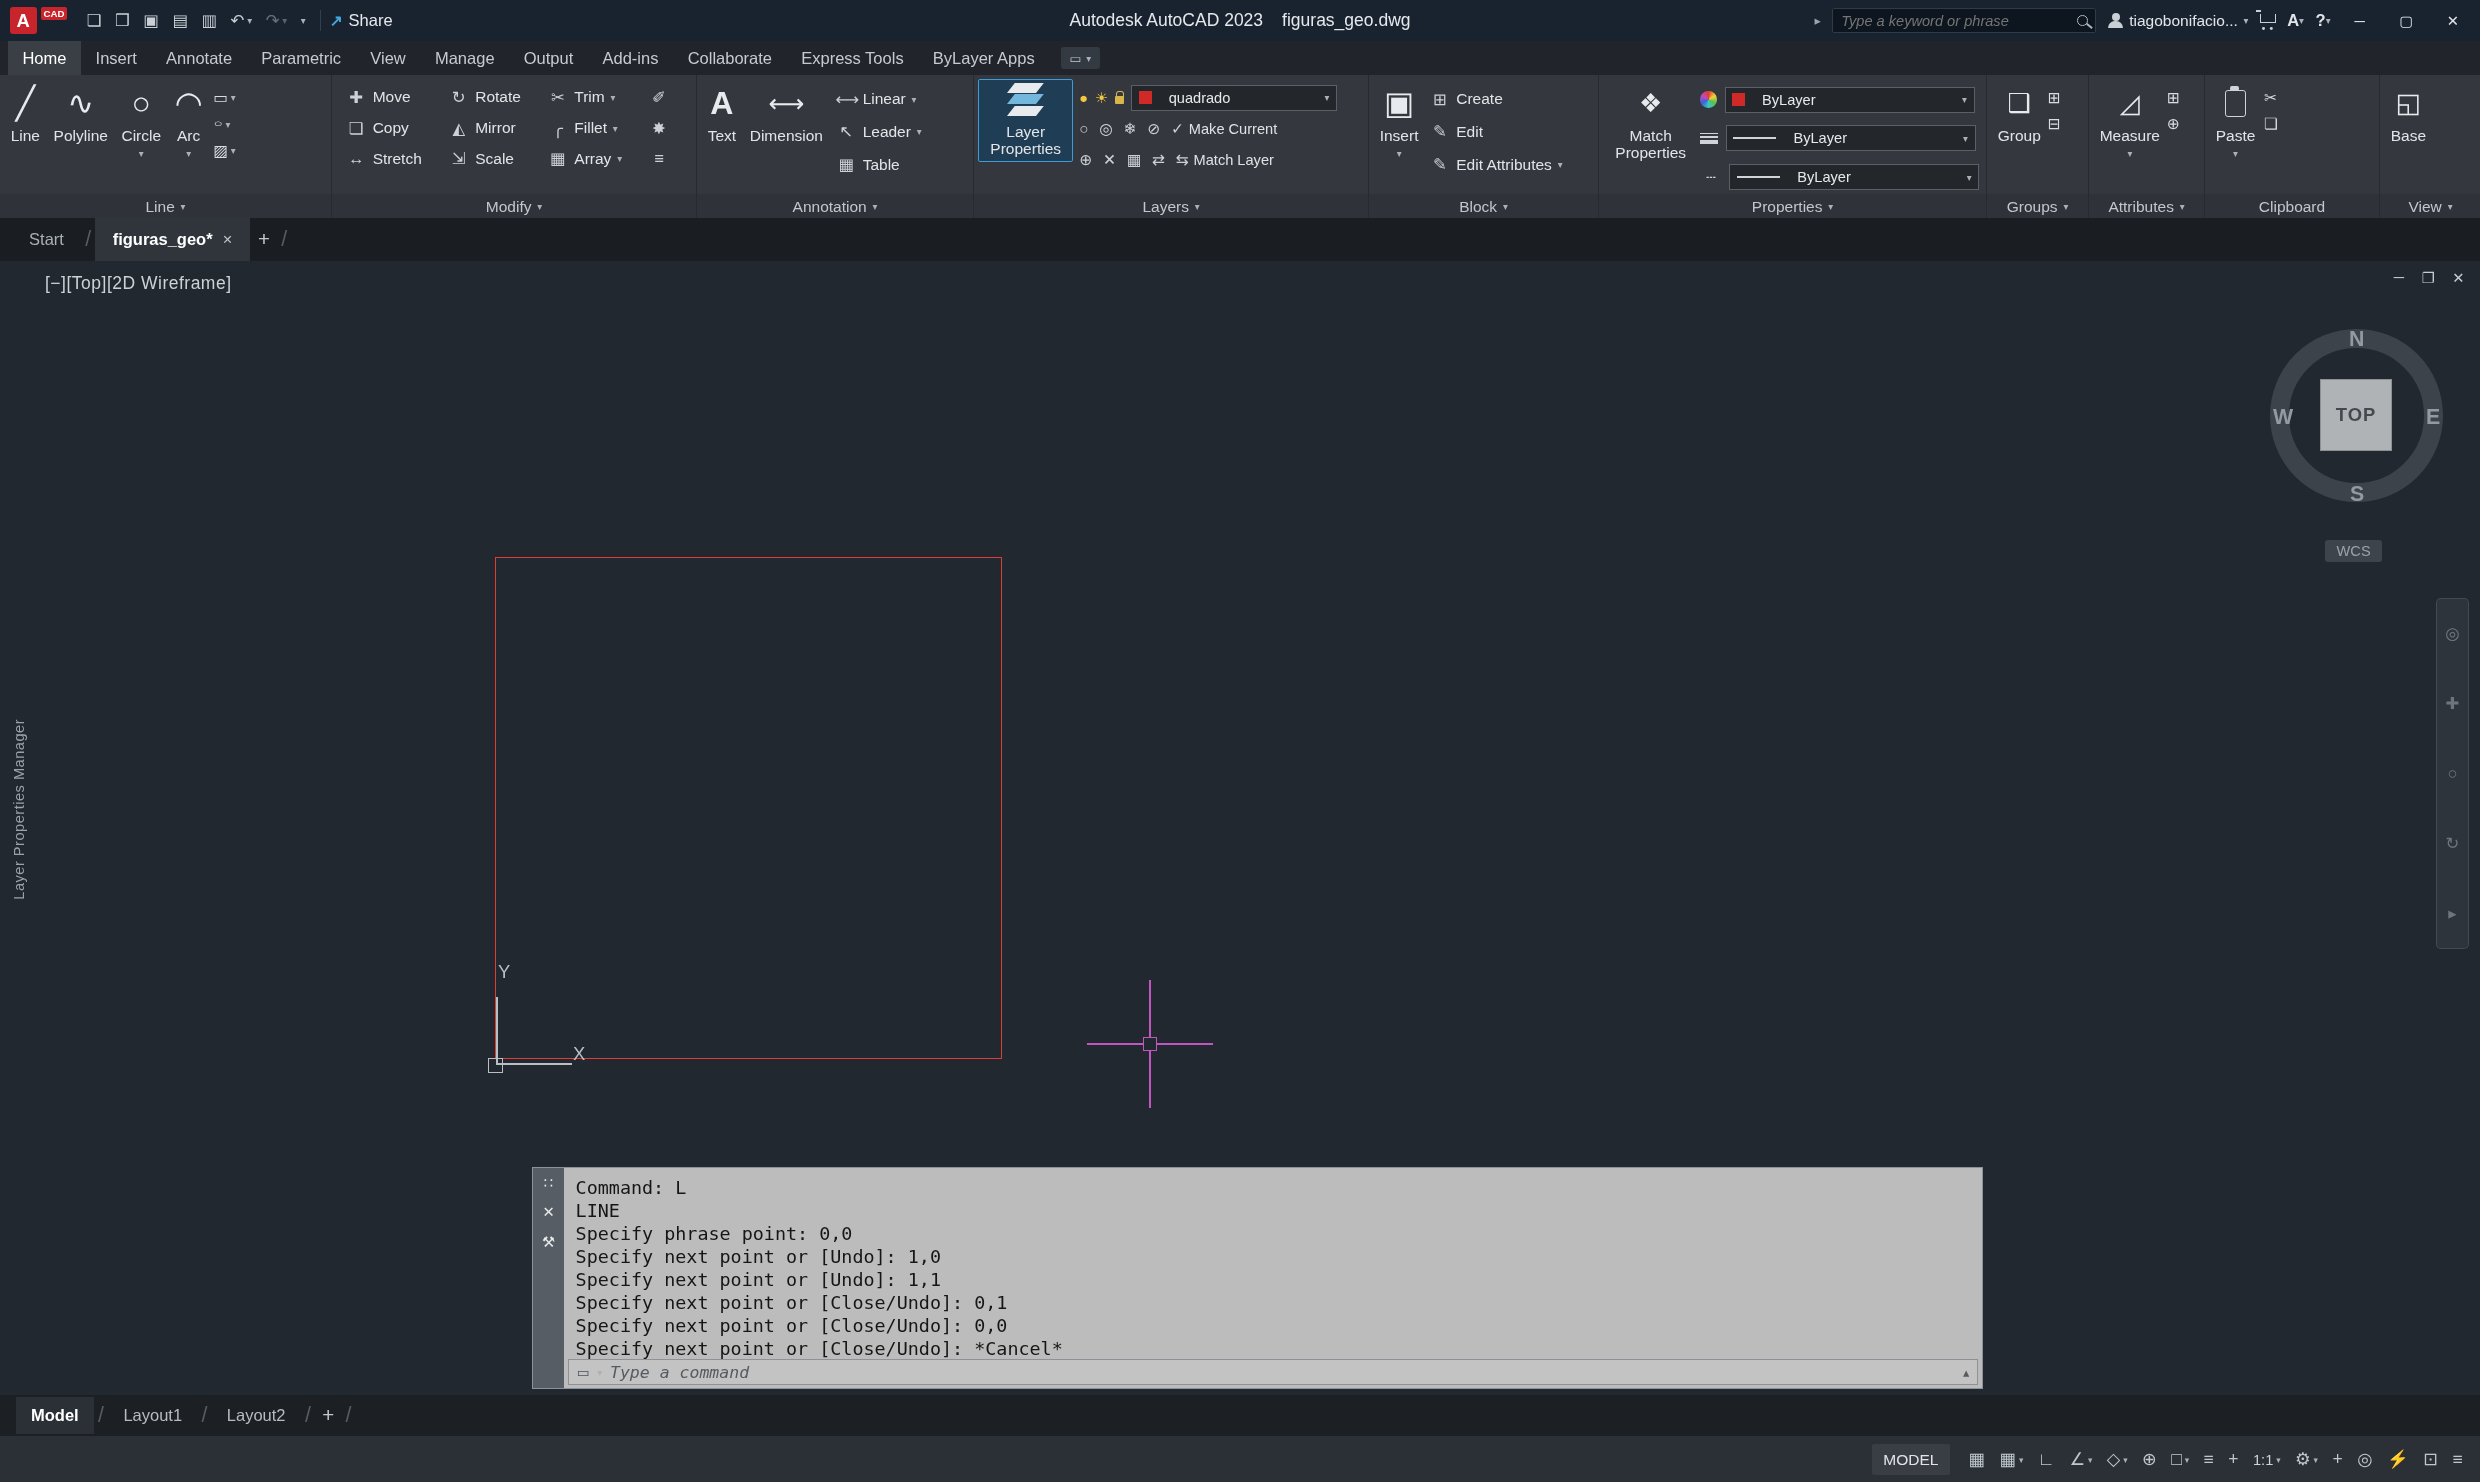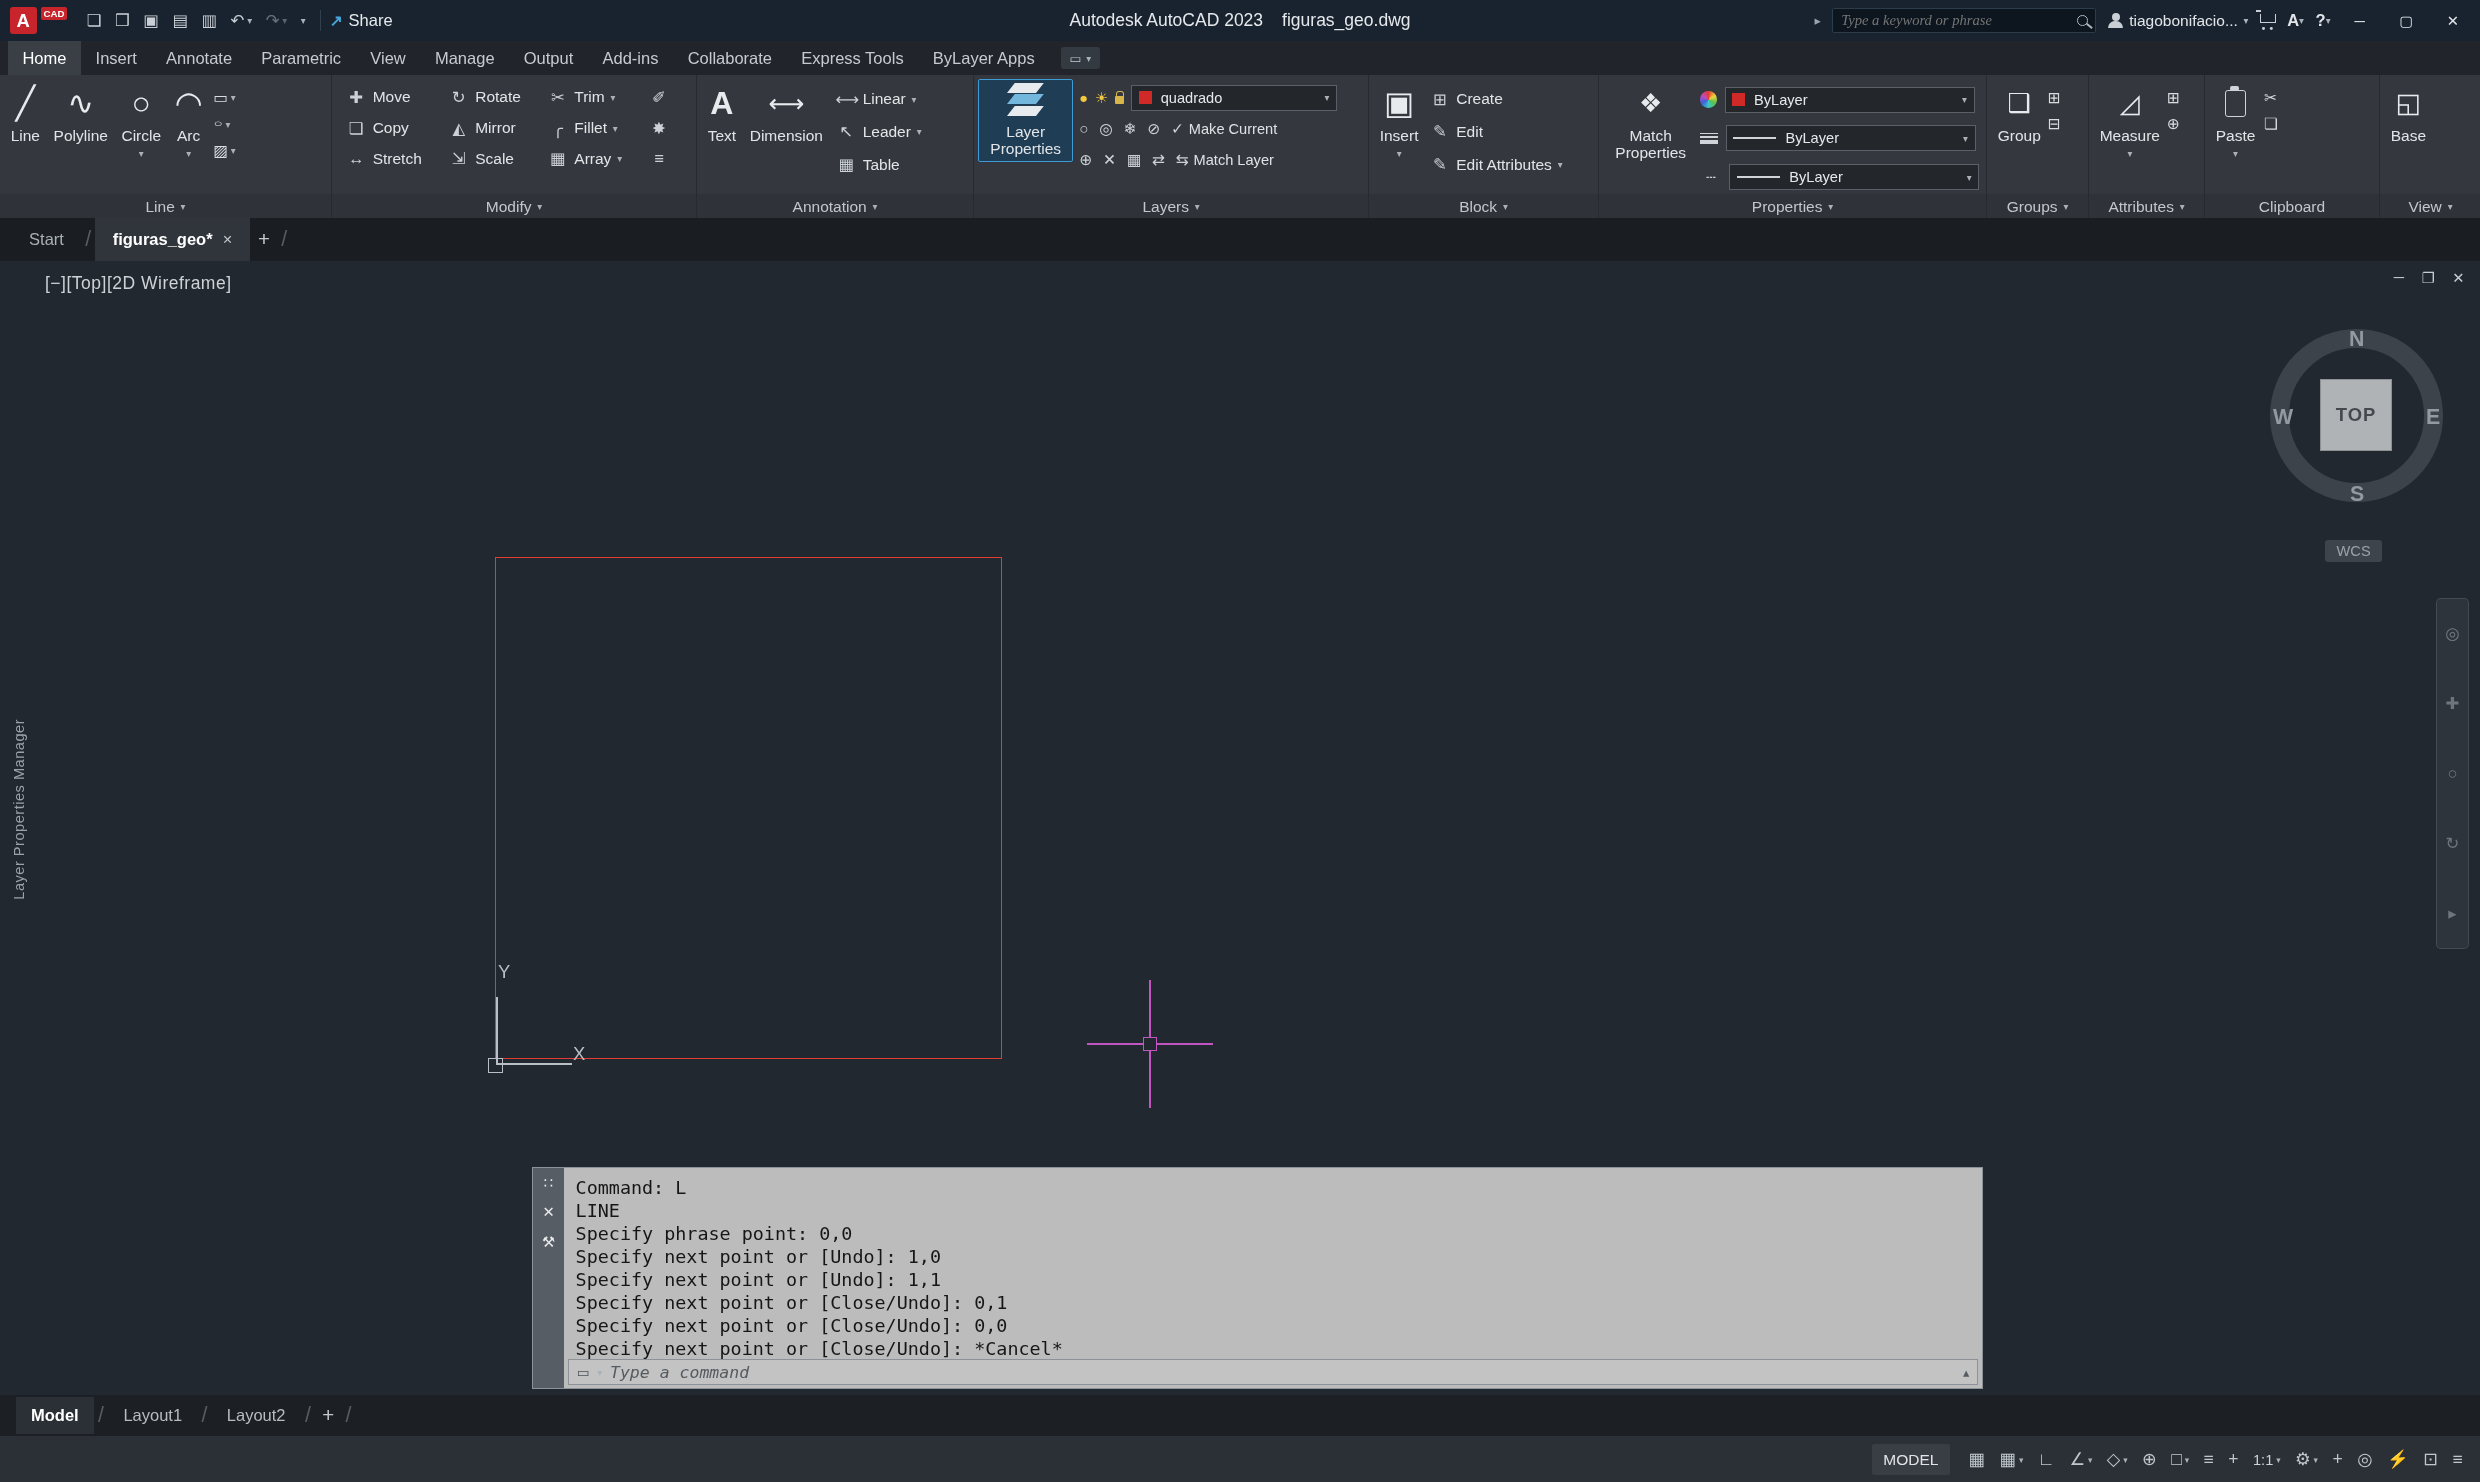"Type a keyword or phrase" .search-box input { font-family: Liberation Serif, serif -> Liberation Sans, sans-serif }
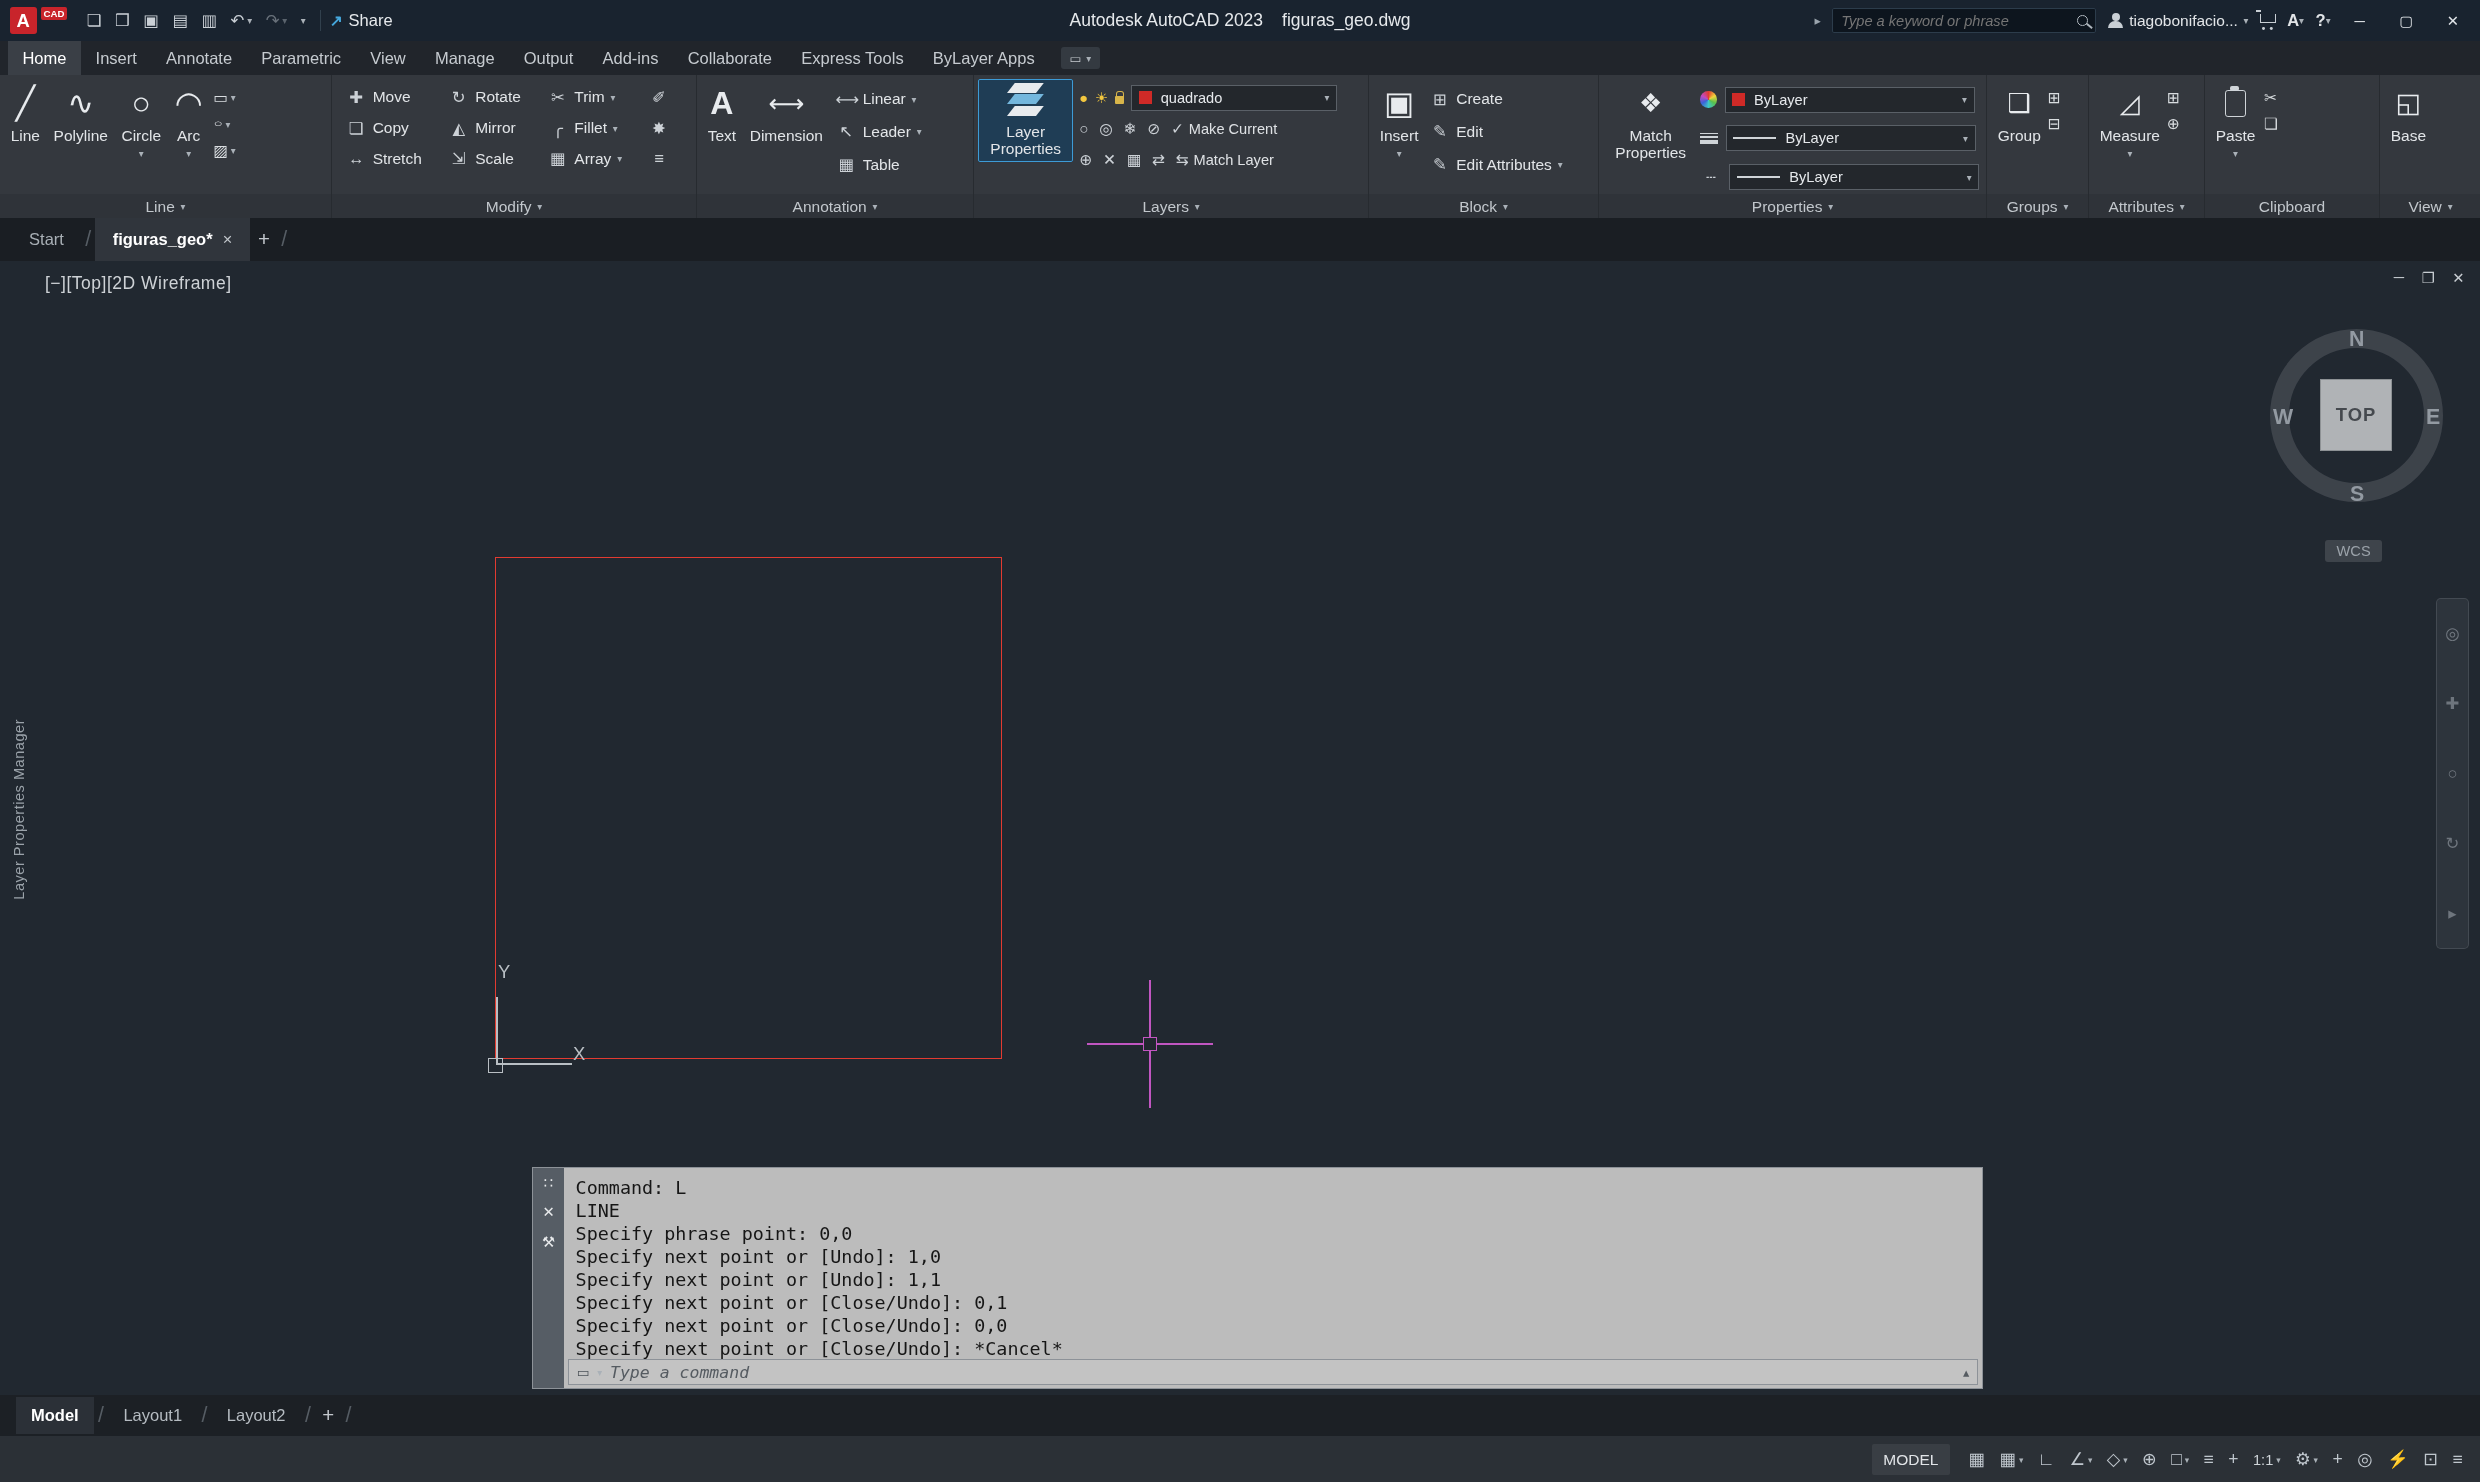"quadrado" .combo { gap: 9px -> 17px }
